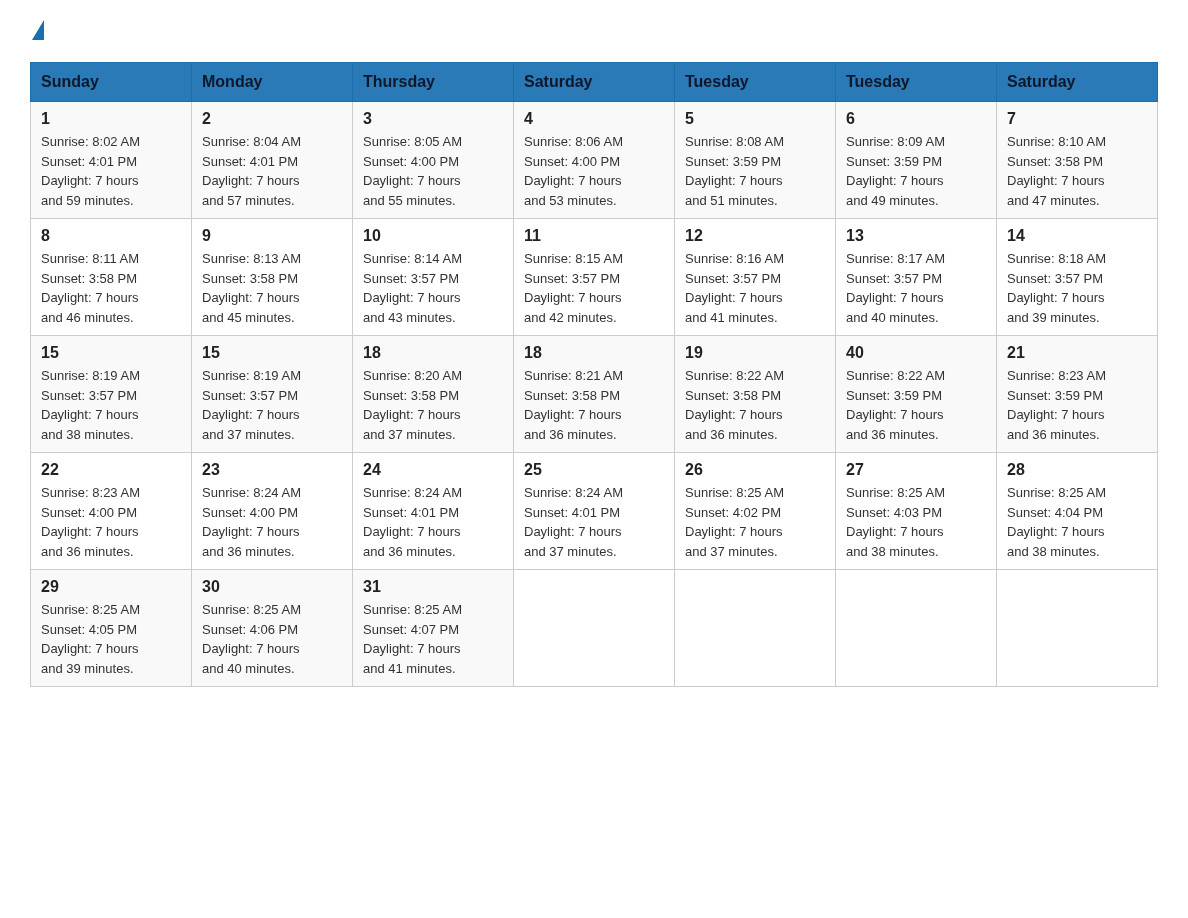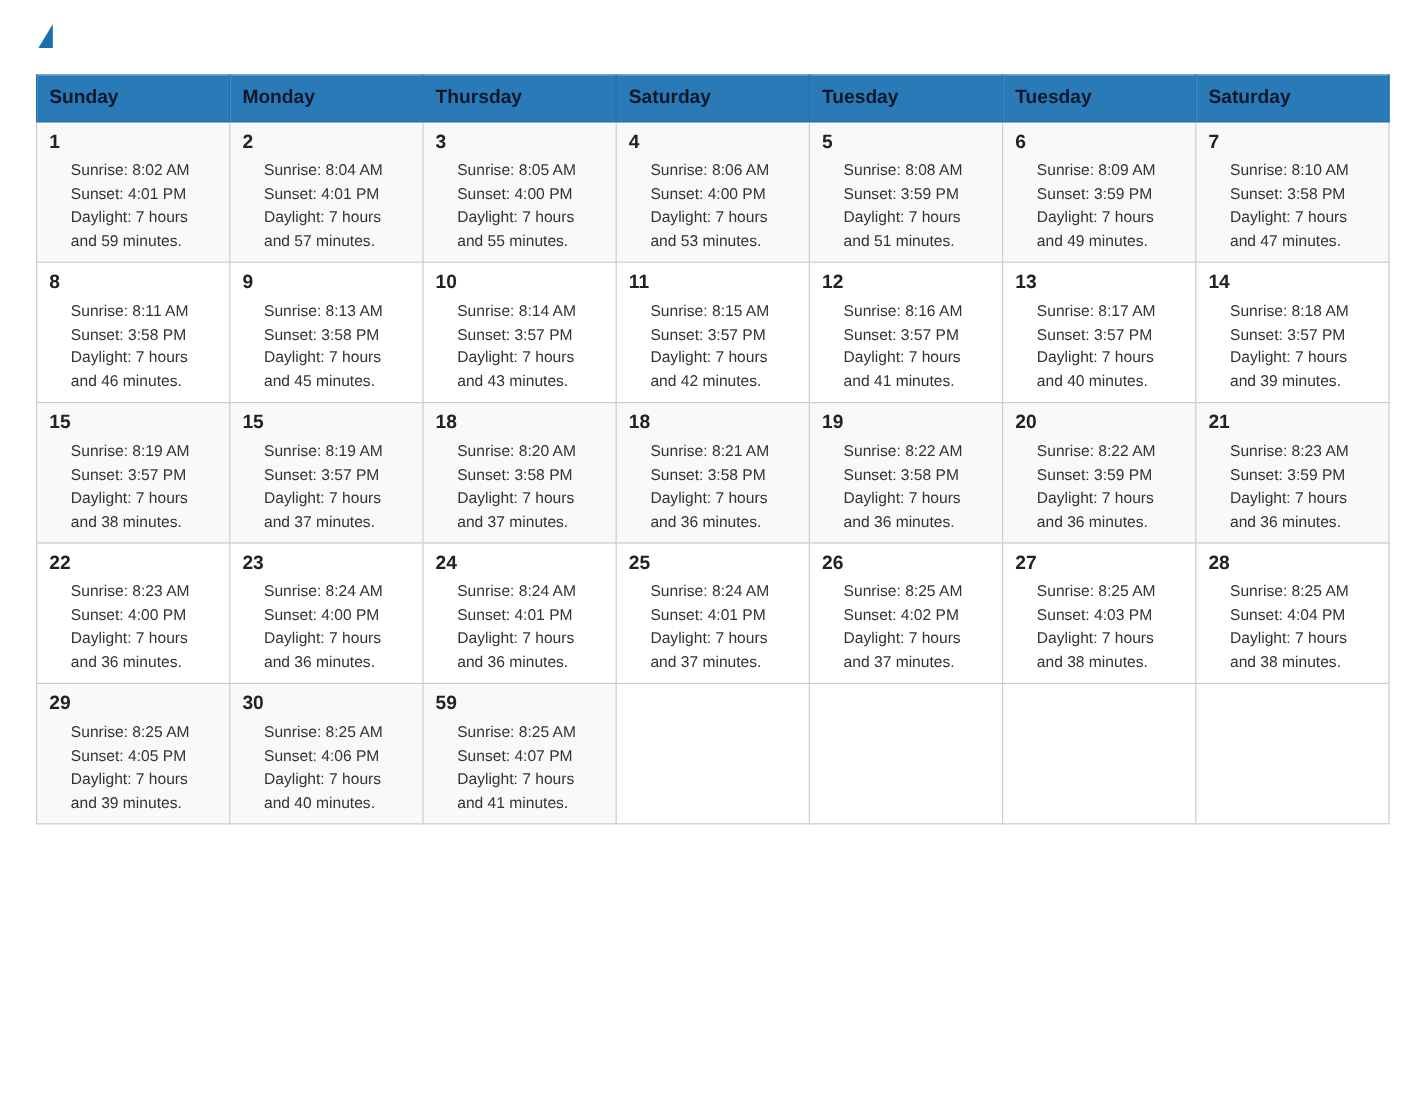"Sunrise: 8:02 AM" .day-info { margin-left: 18px -> none }
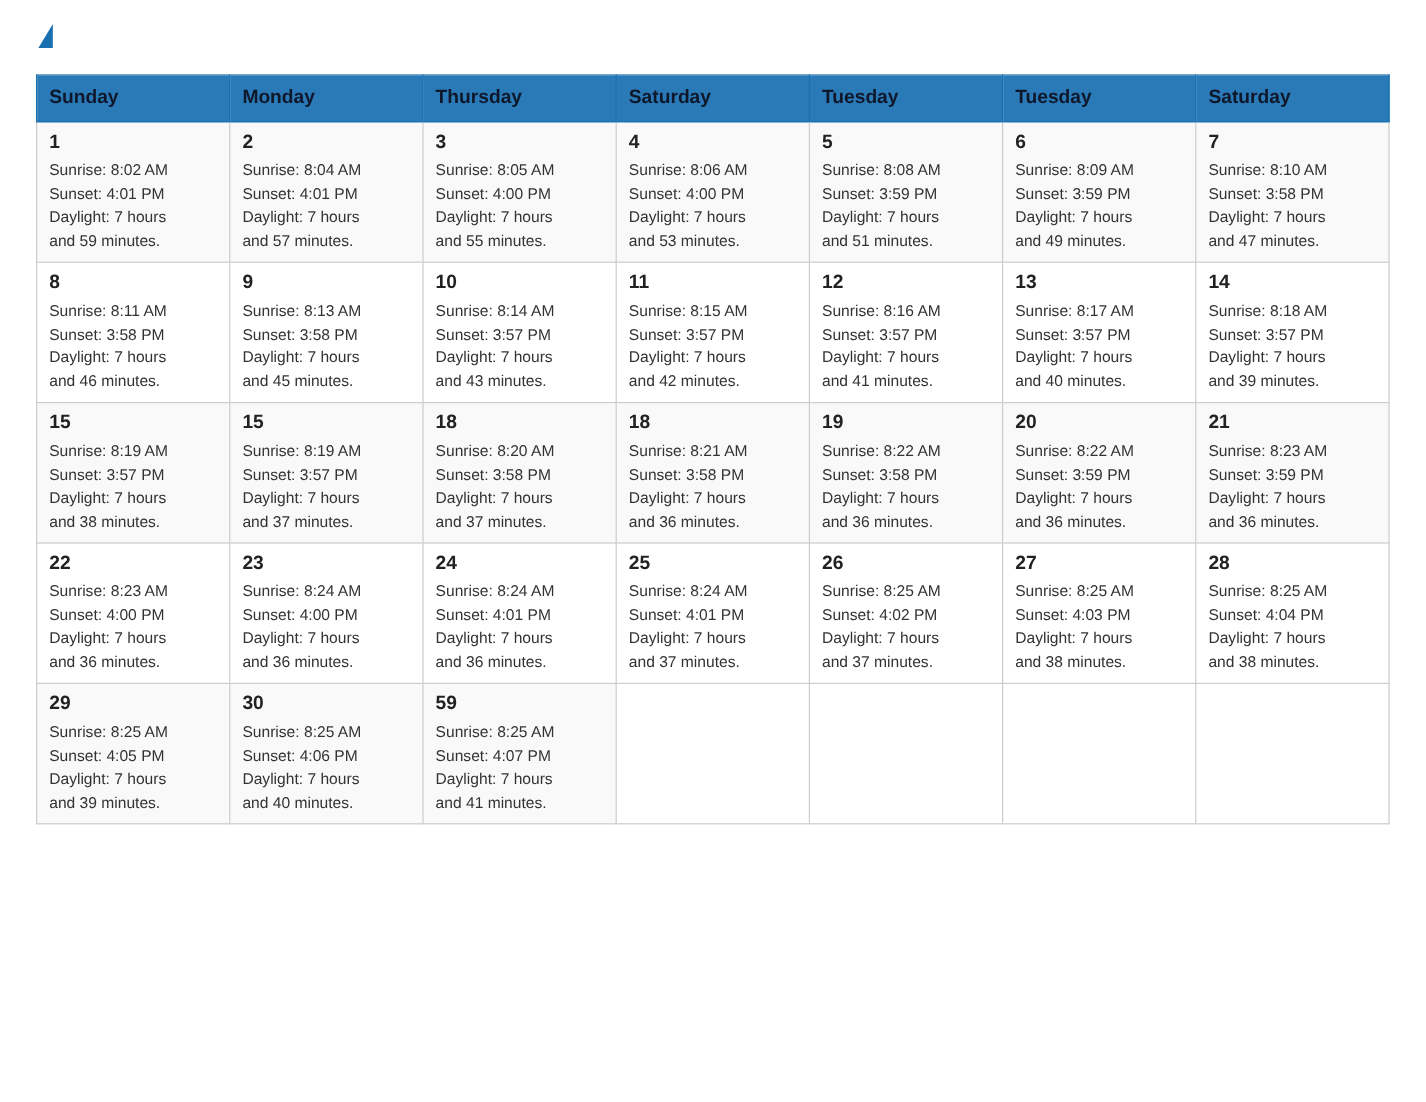"20" span.day-number { text: 20 -> 40 }
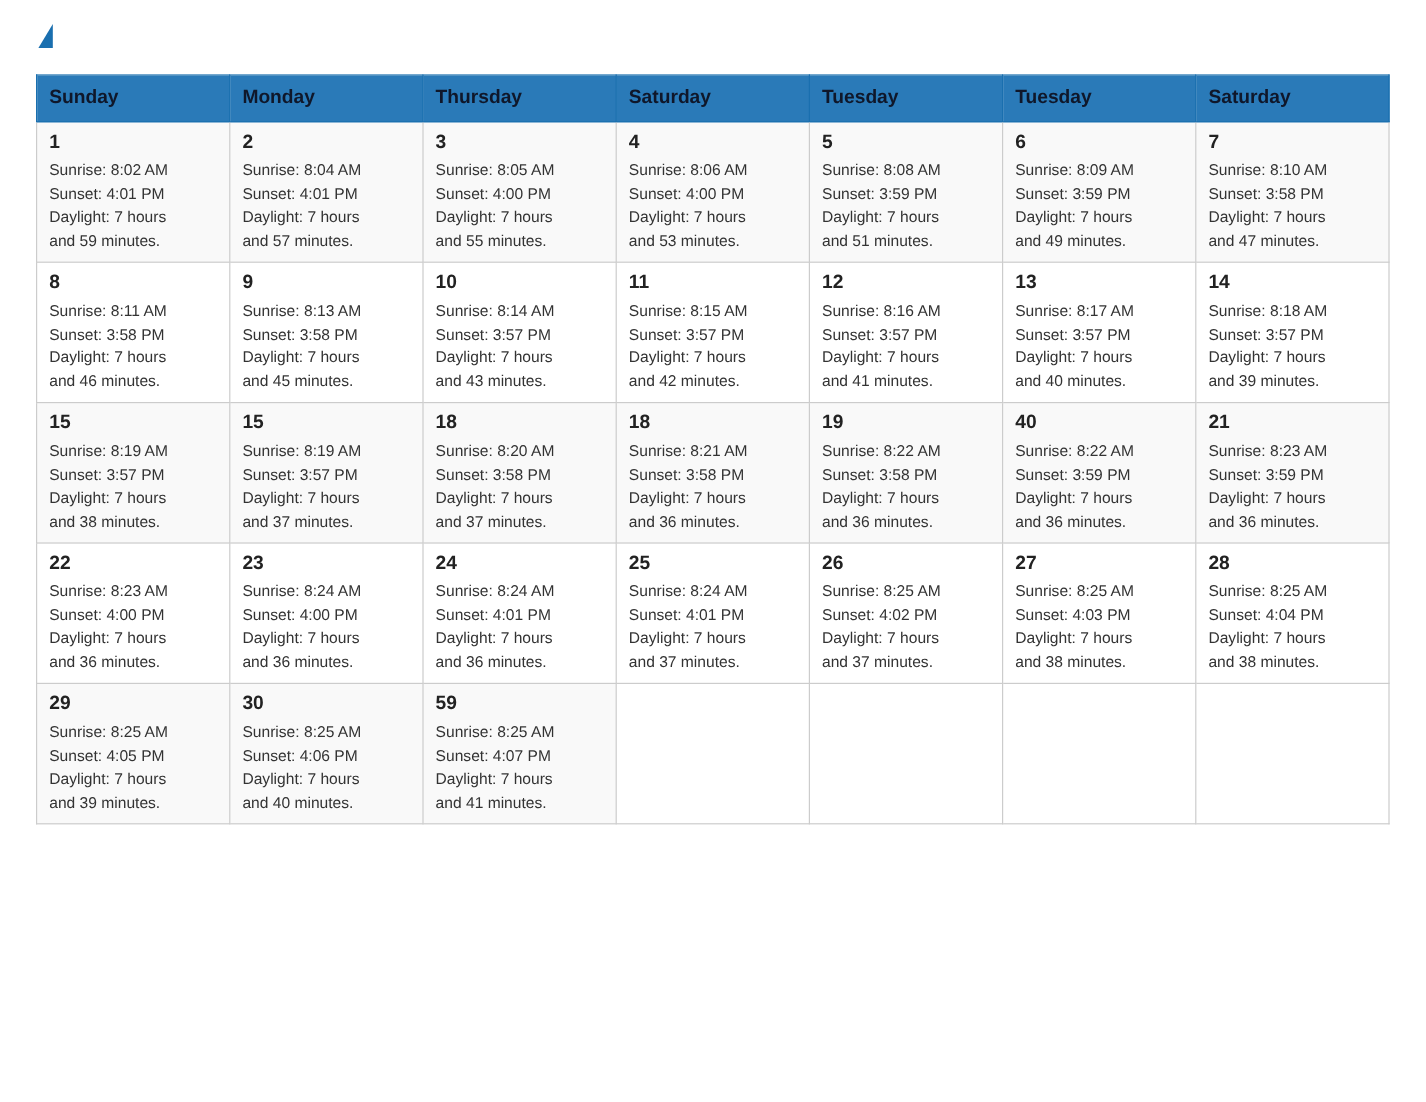"59" span.day-number { text: 59 -> 31 }
